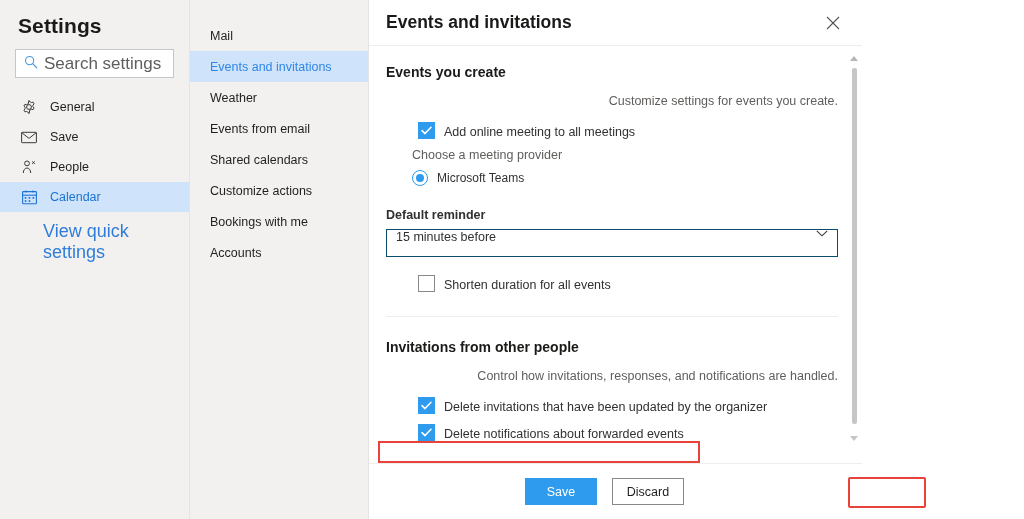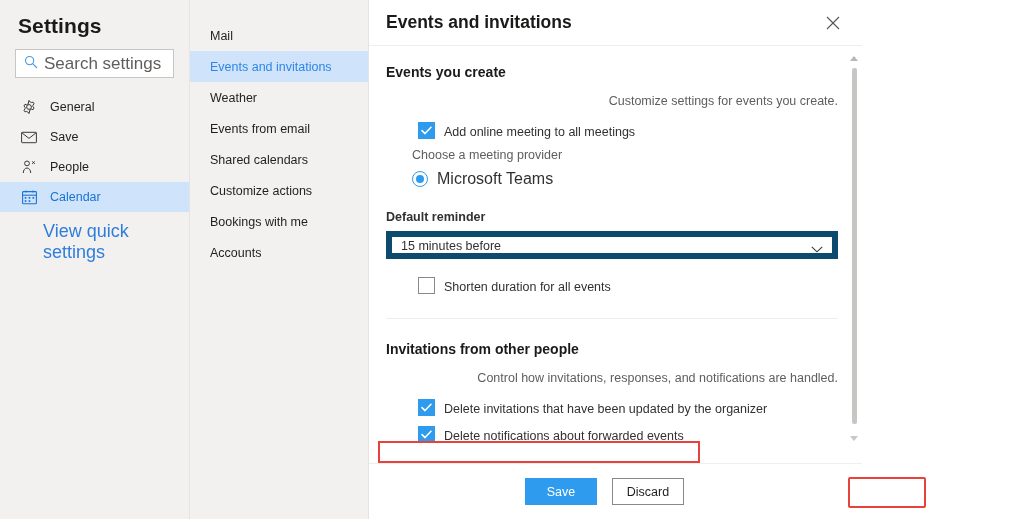"Microsoft Teams" .radio-label { font-size: 16px -> 12px }
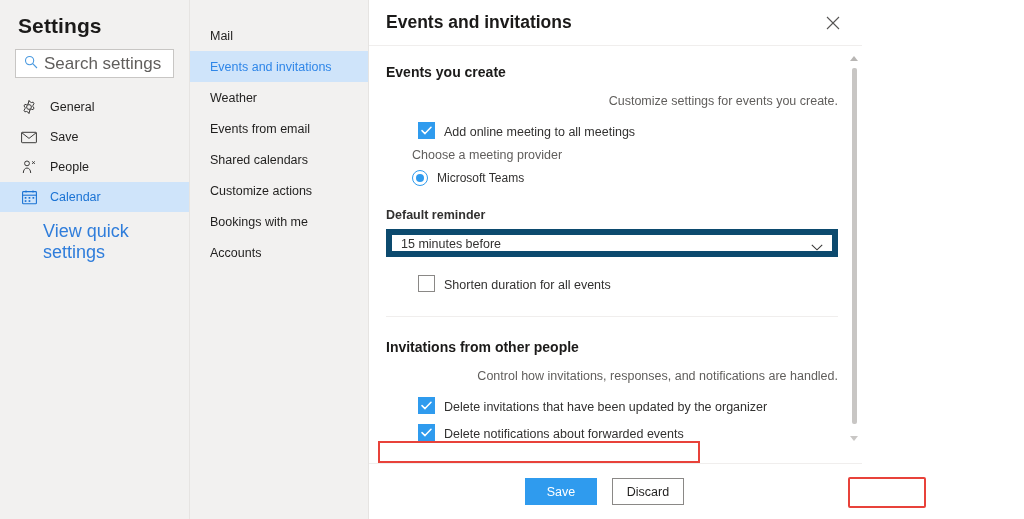"15 minutes before" .dropdown { align-items: flex-end -> flex-start; border: 6px solid #0c4a6e -> 1px solid #0c4a6e }
